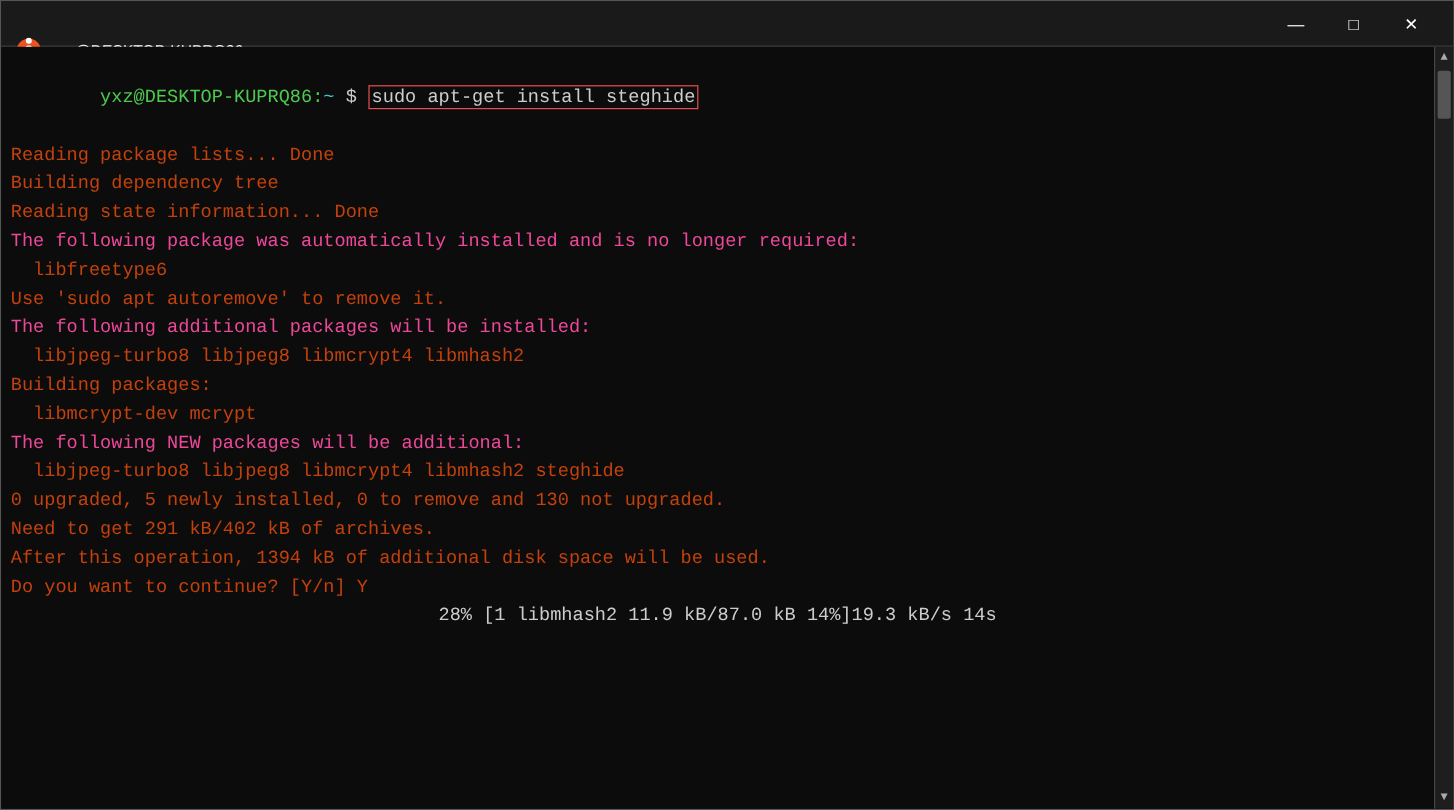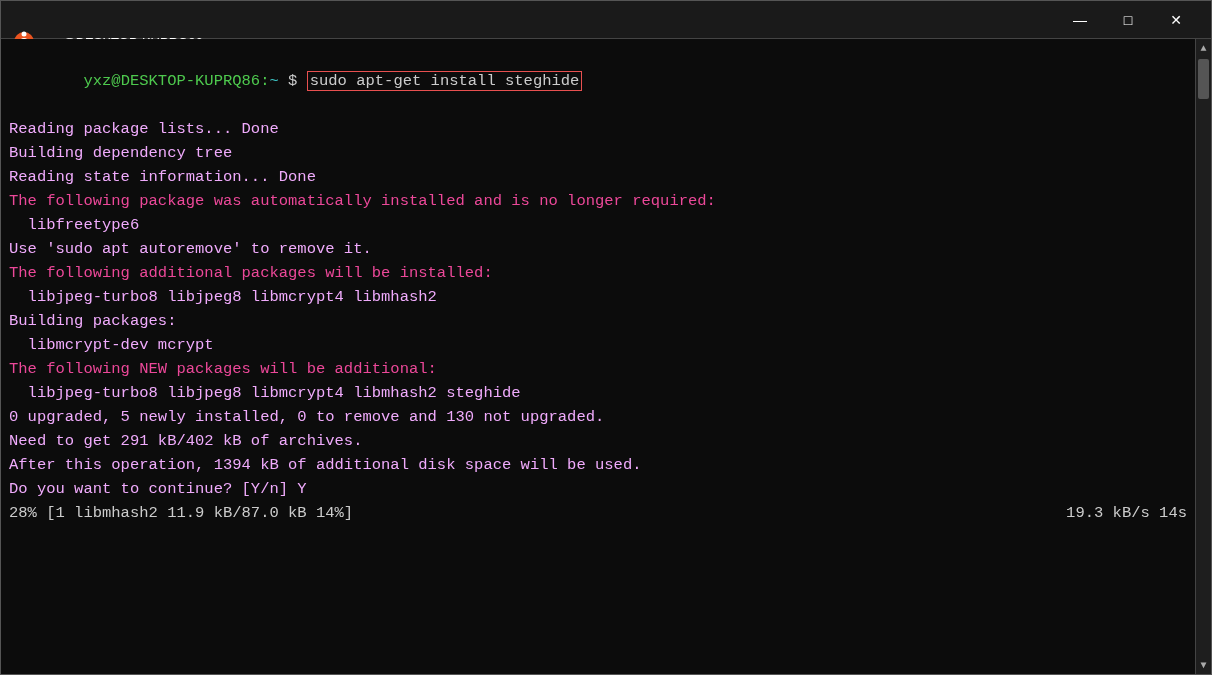"Reading package lists... Done" .info-line { color: #f0abfc -> #c2410c }
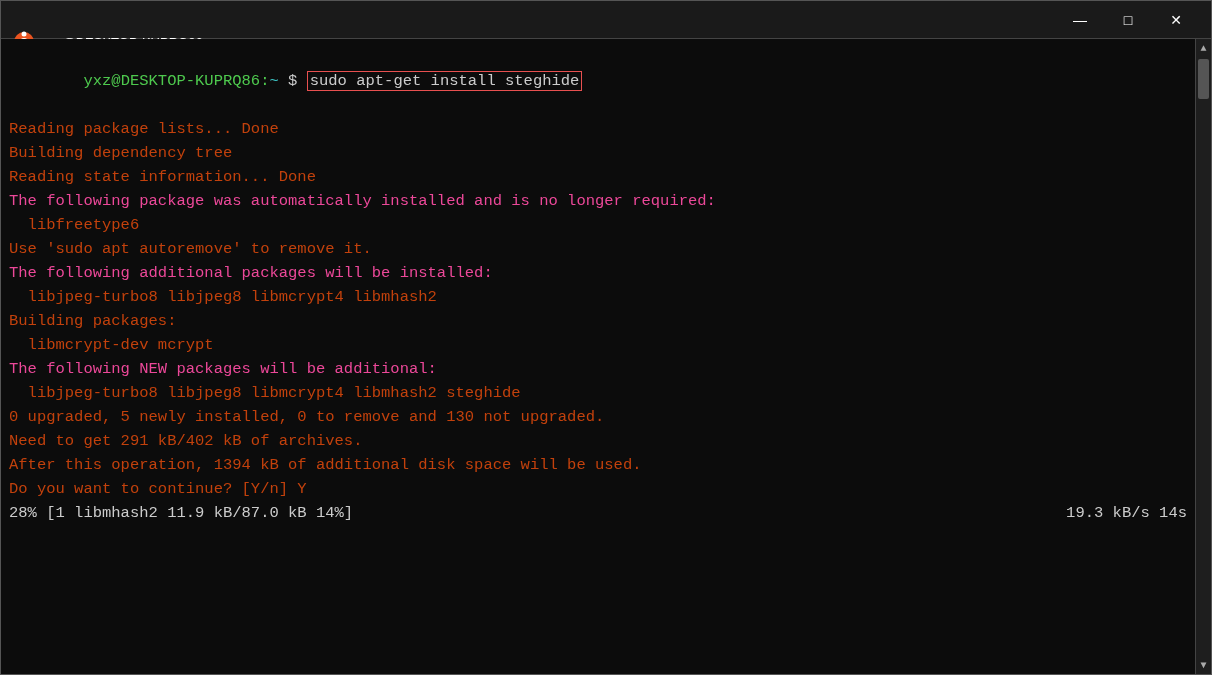"28% [1 libmhash2 11.9 kB/87.0" .progress-line { justify-content: space-between -> center }
